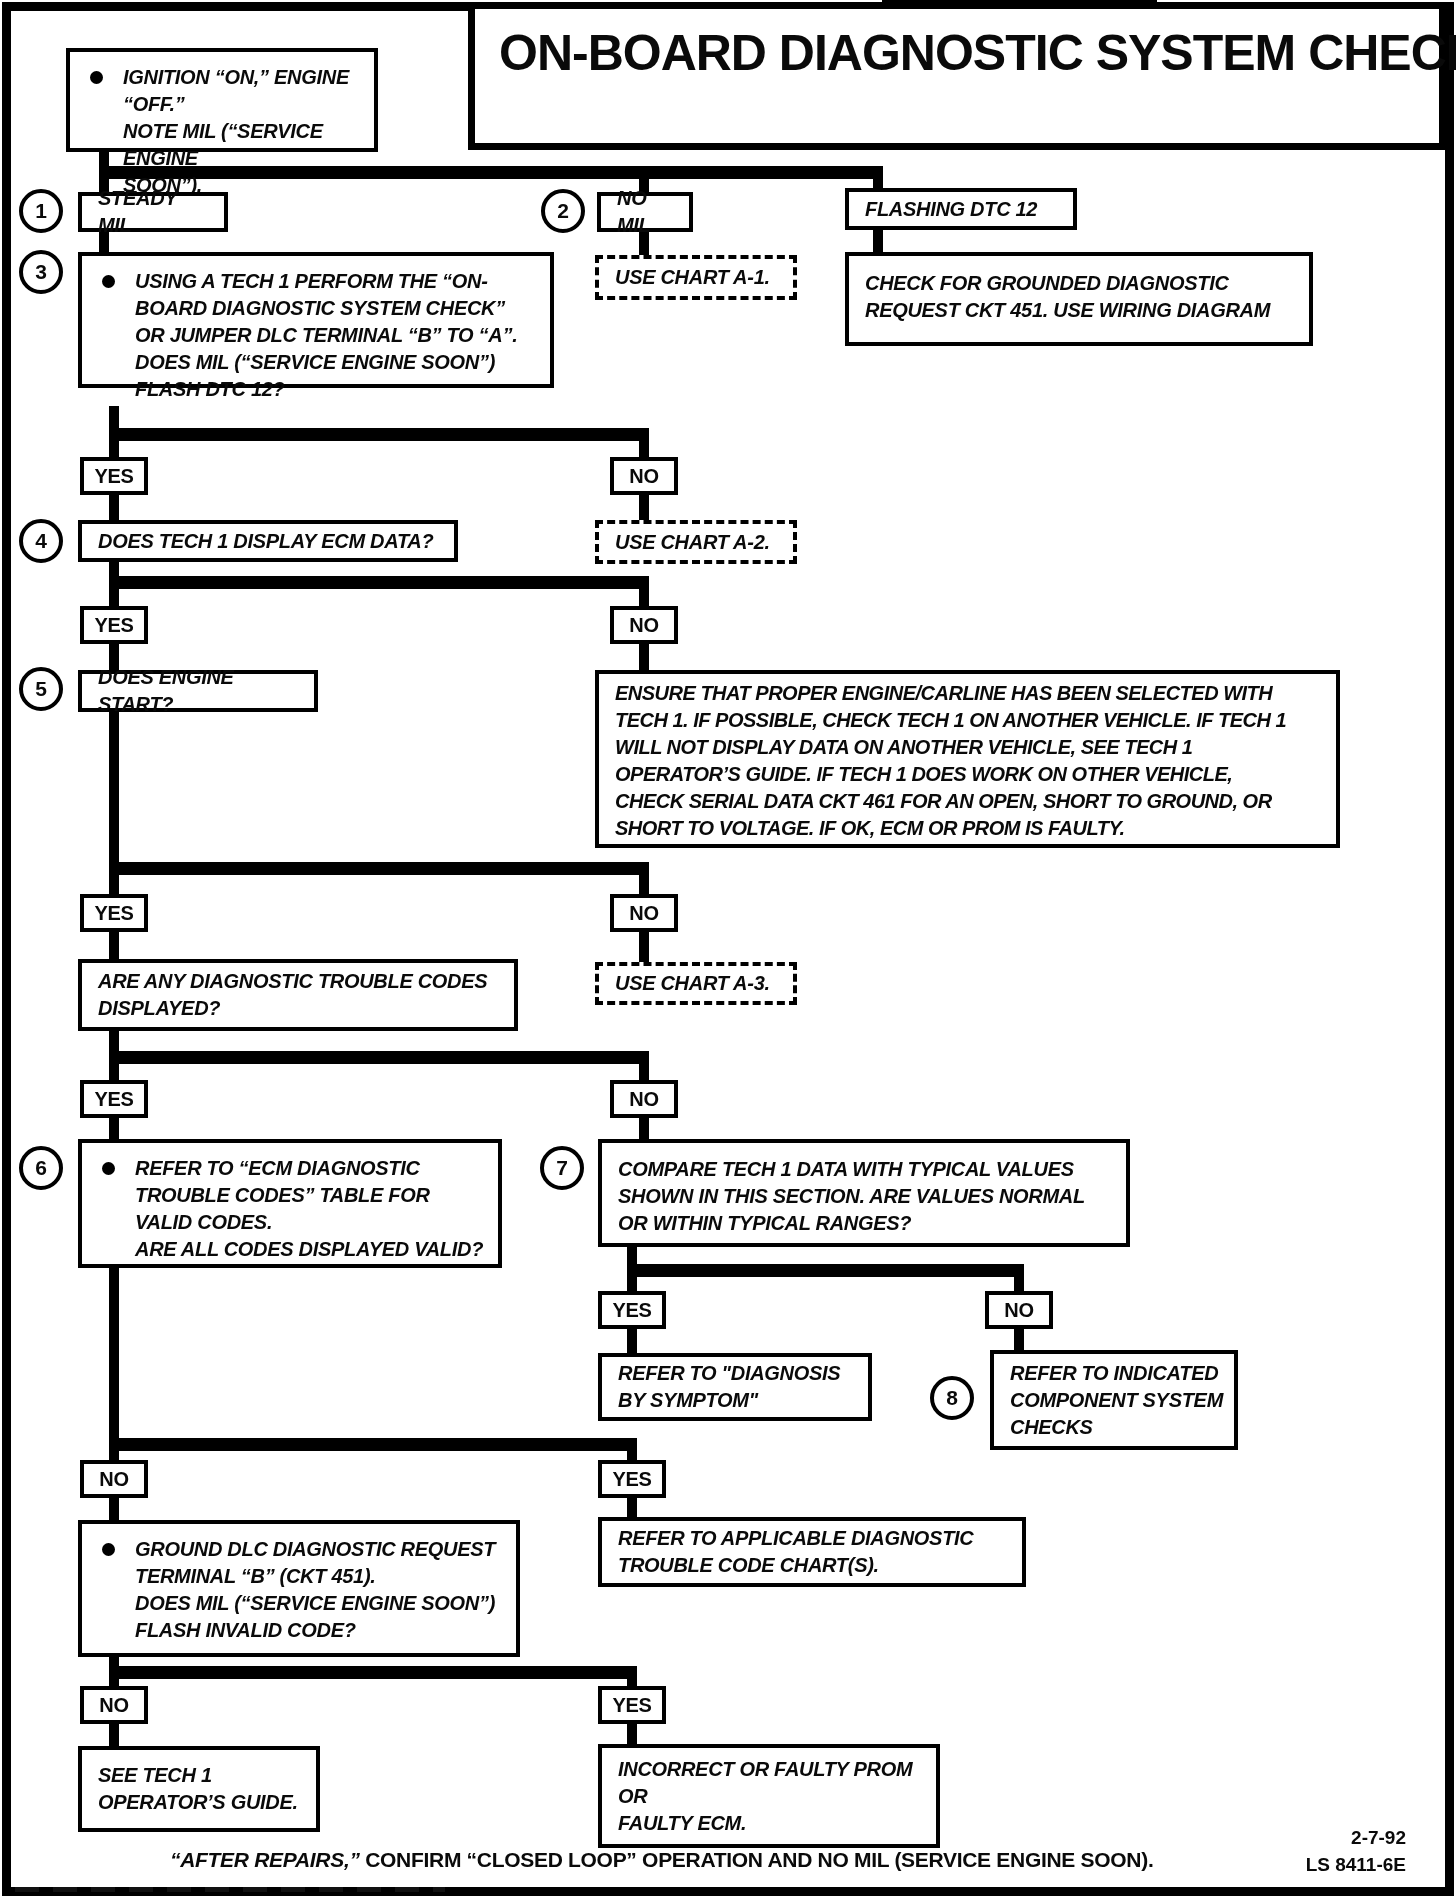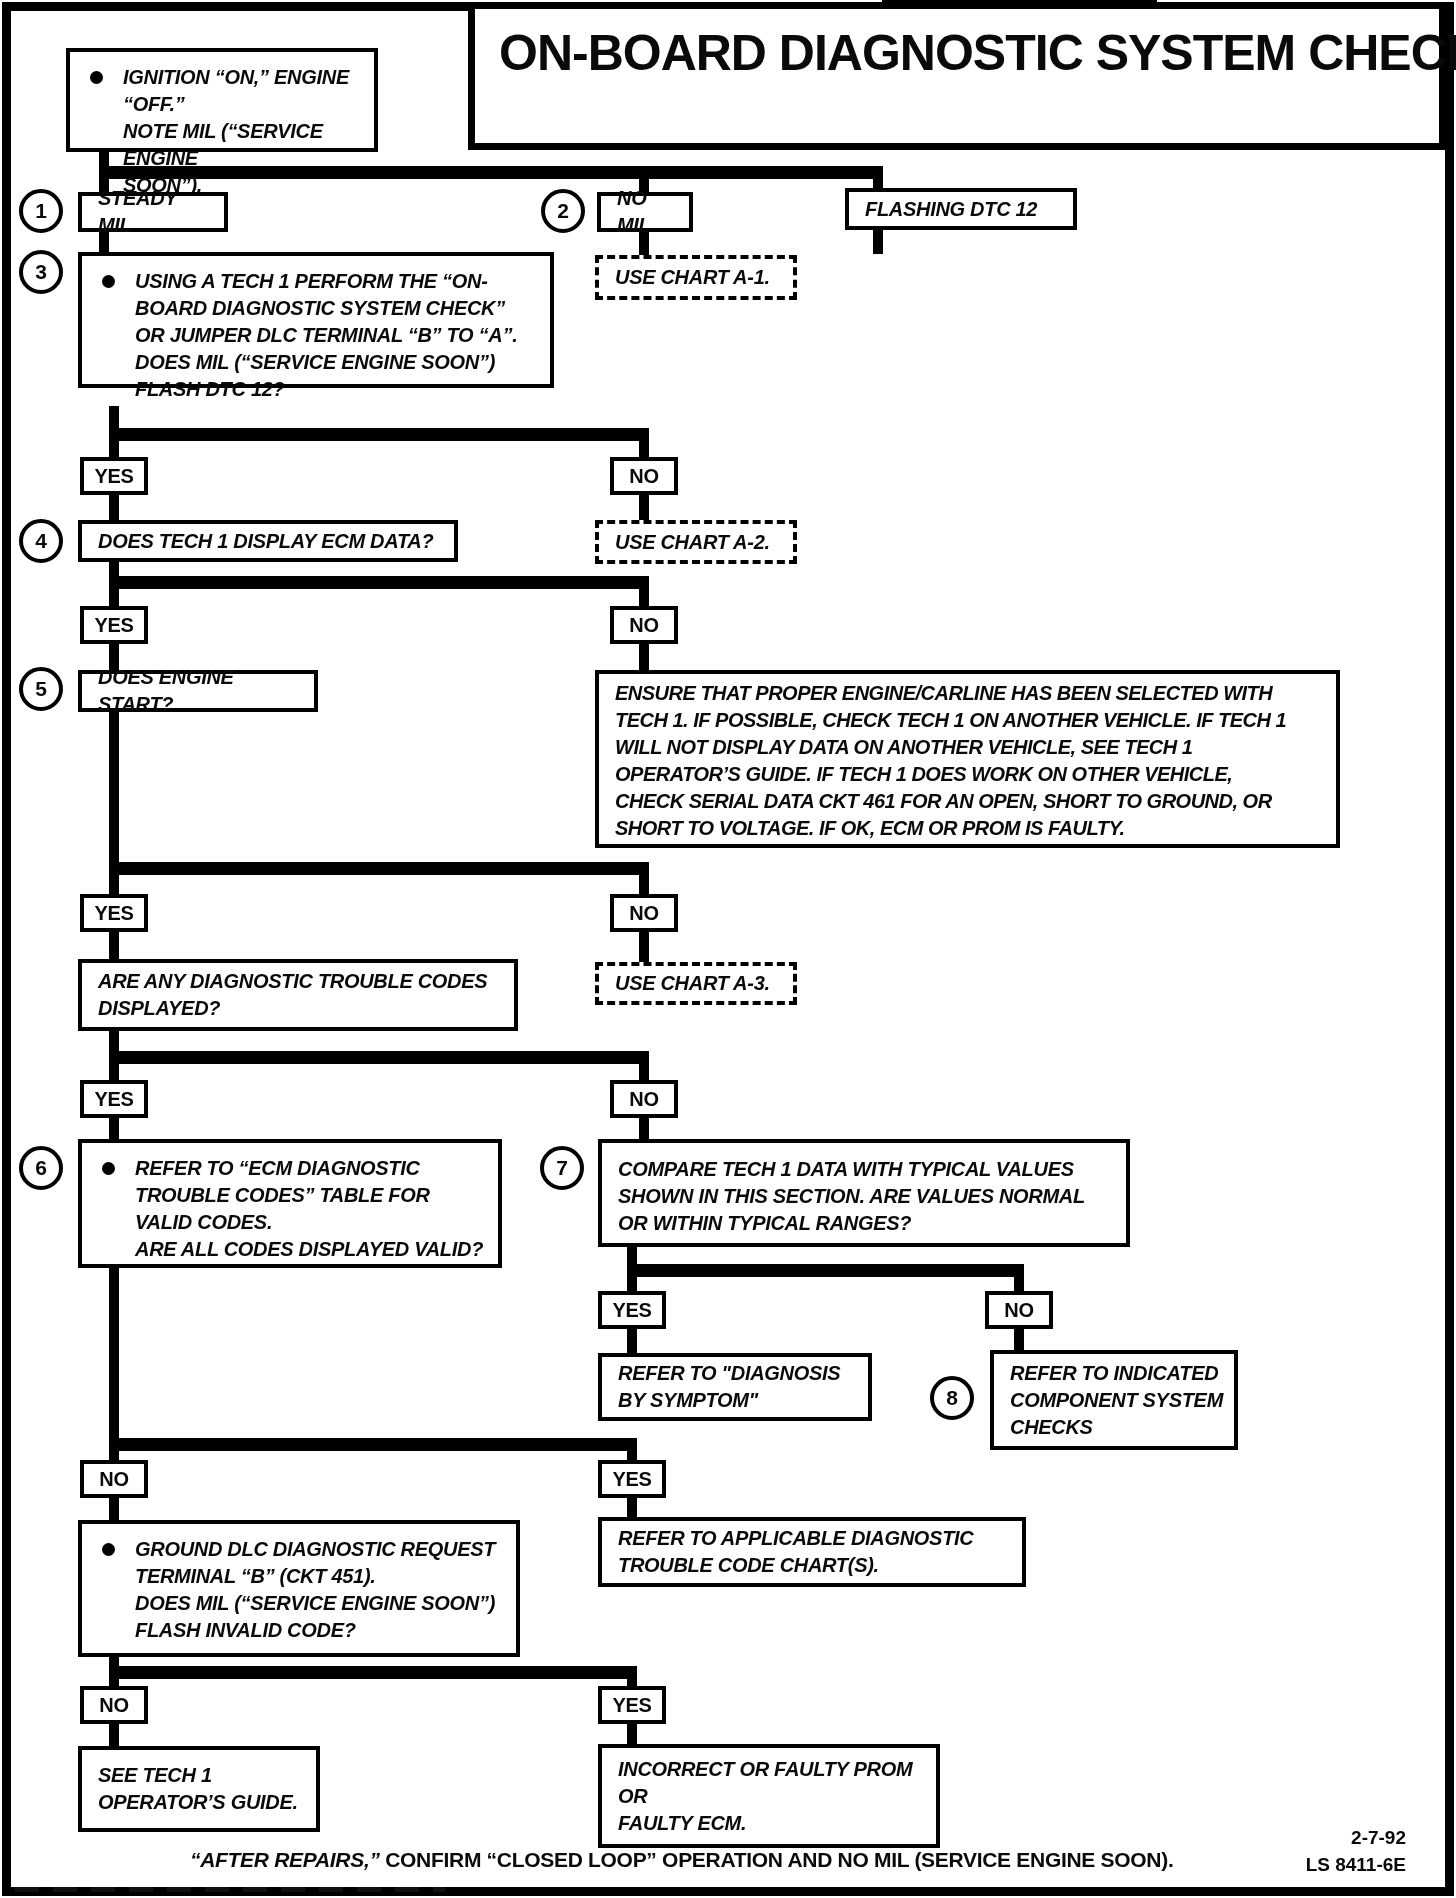"CHECK FOR GROUNDED DIAGNOSTIC" div.box { html: none -> <div> <span>CHECK FOR GROUNDED DIAGNOSTIC REQUEST CKT 451. USE WIRING DIAGRAM</span> </div> }
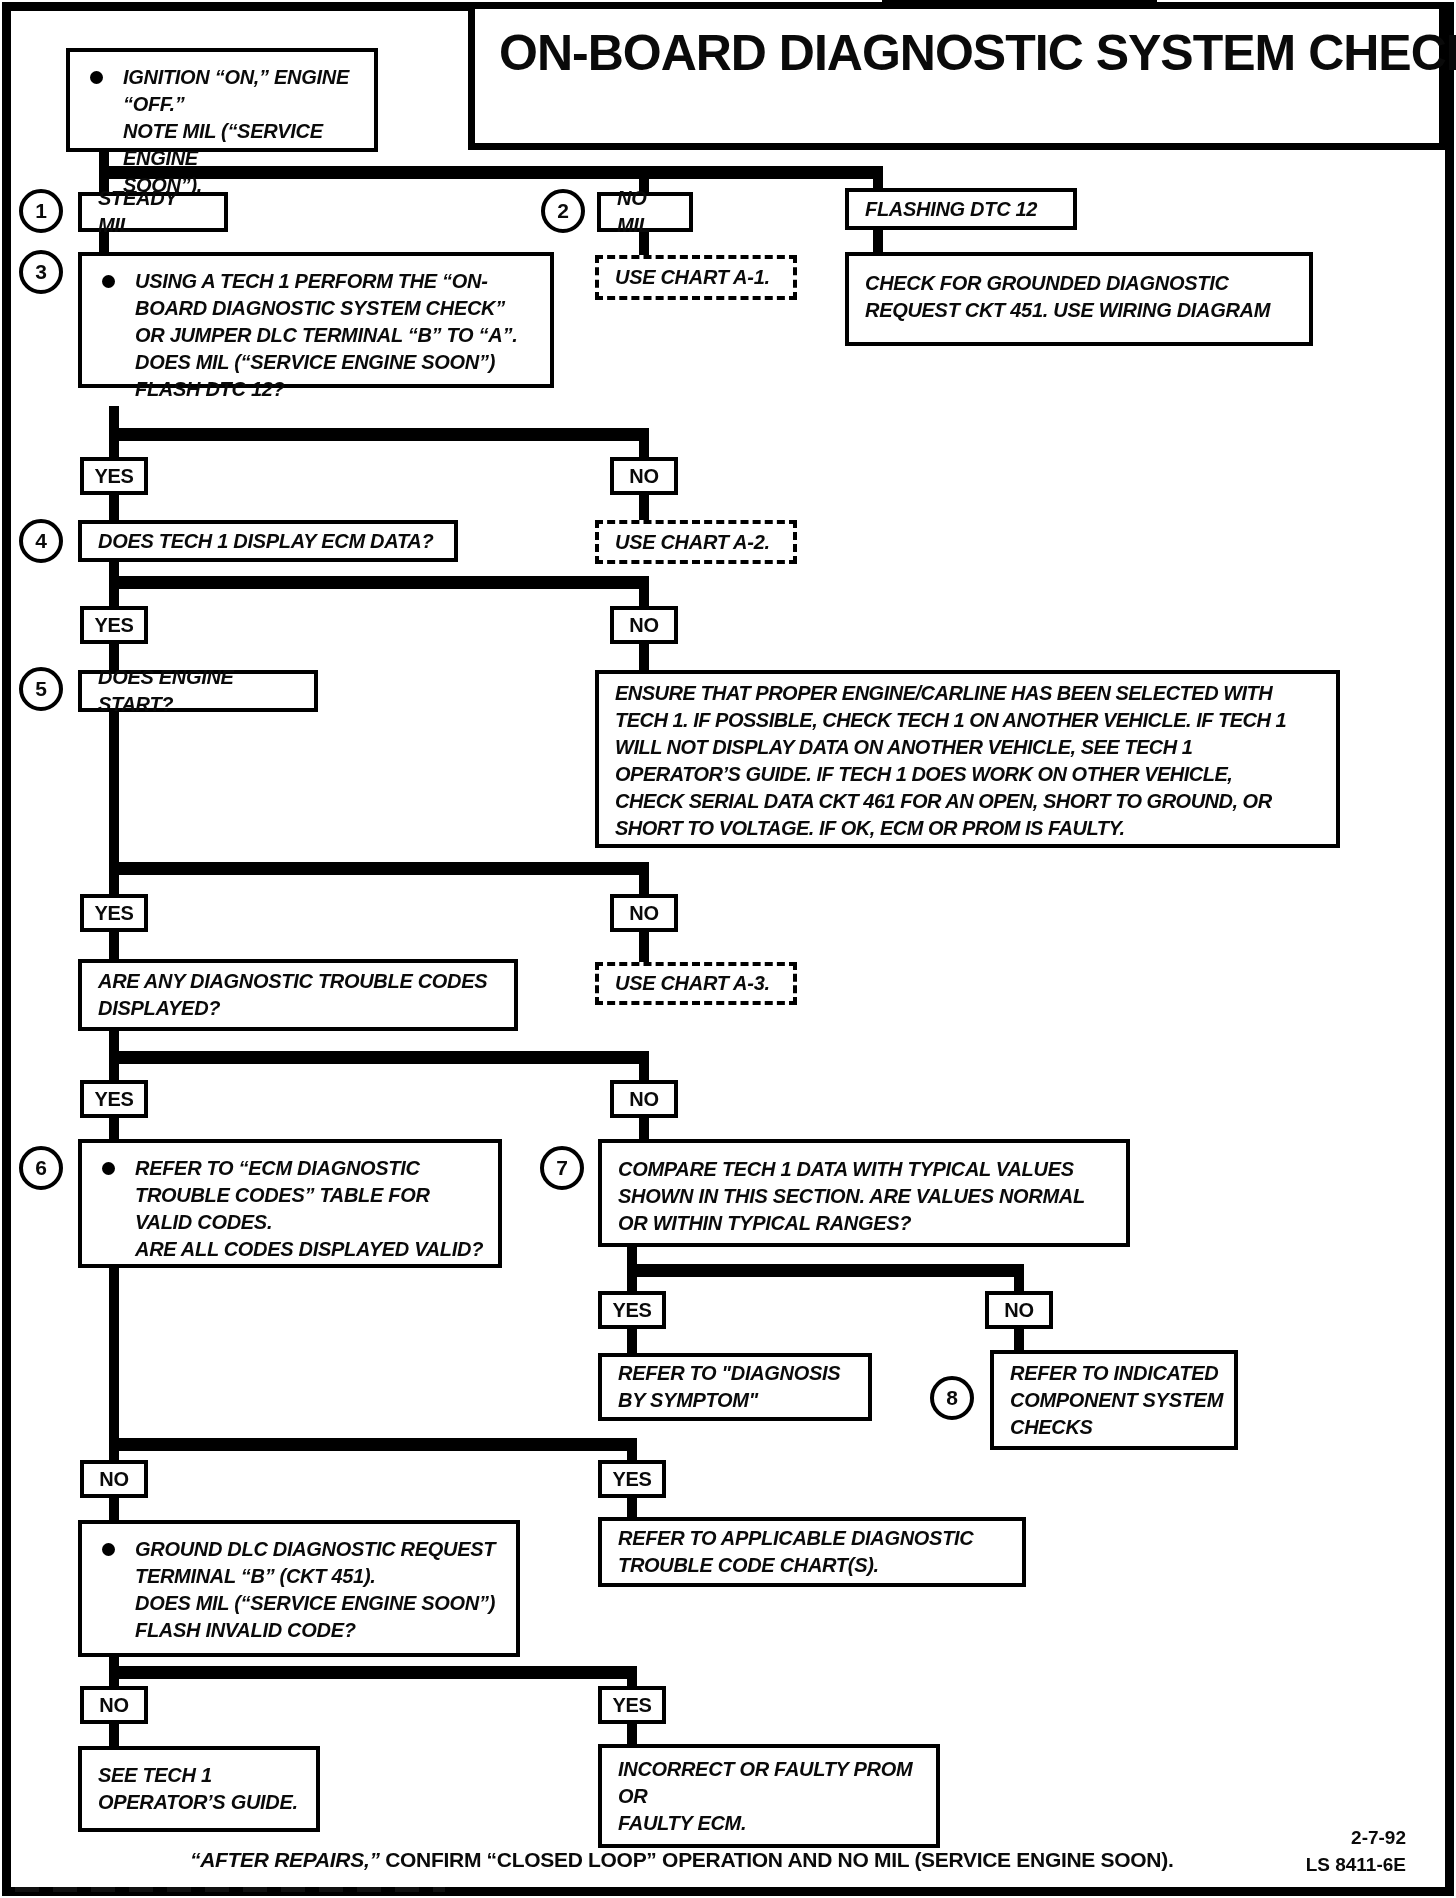"“AFTER REPAIRS,”" .footer-note .lead { margin-left: 20px -> none }
